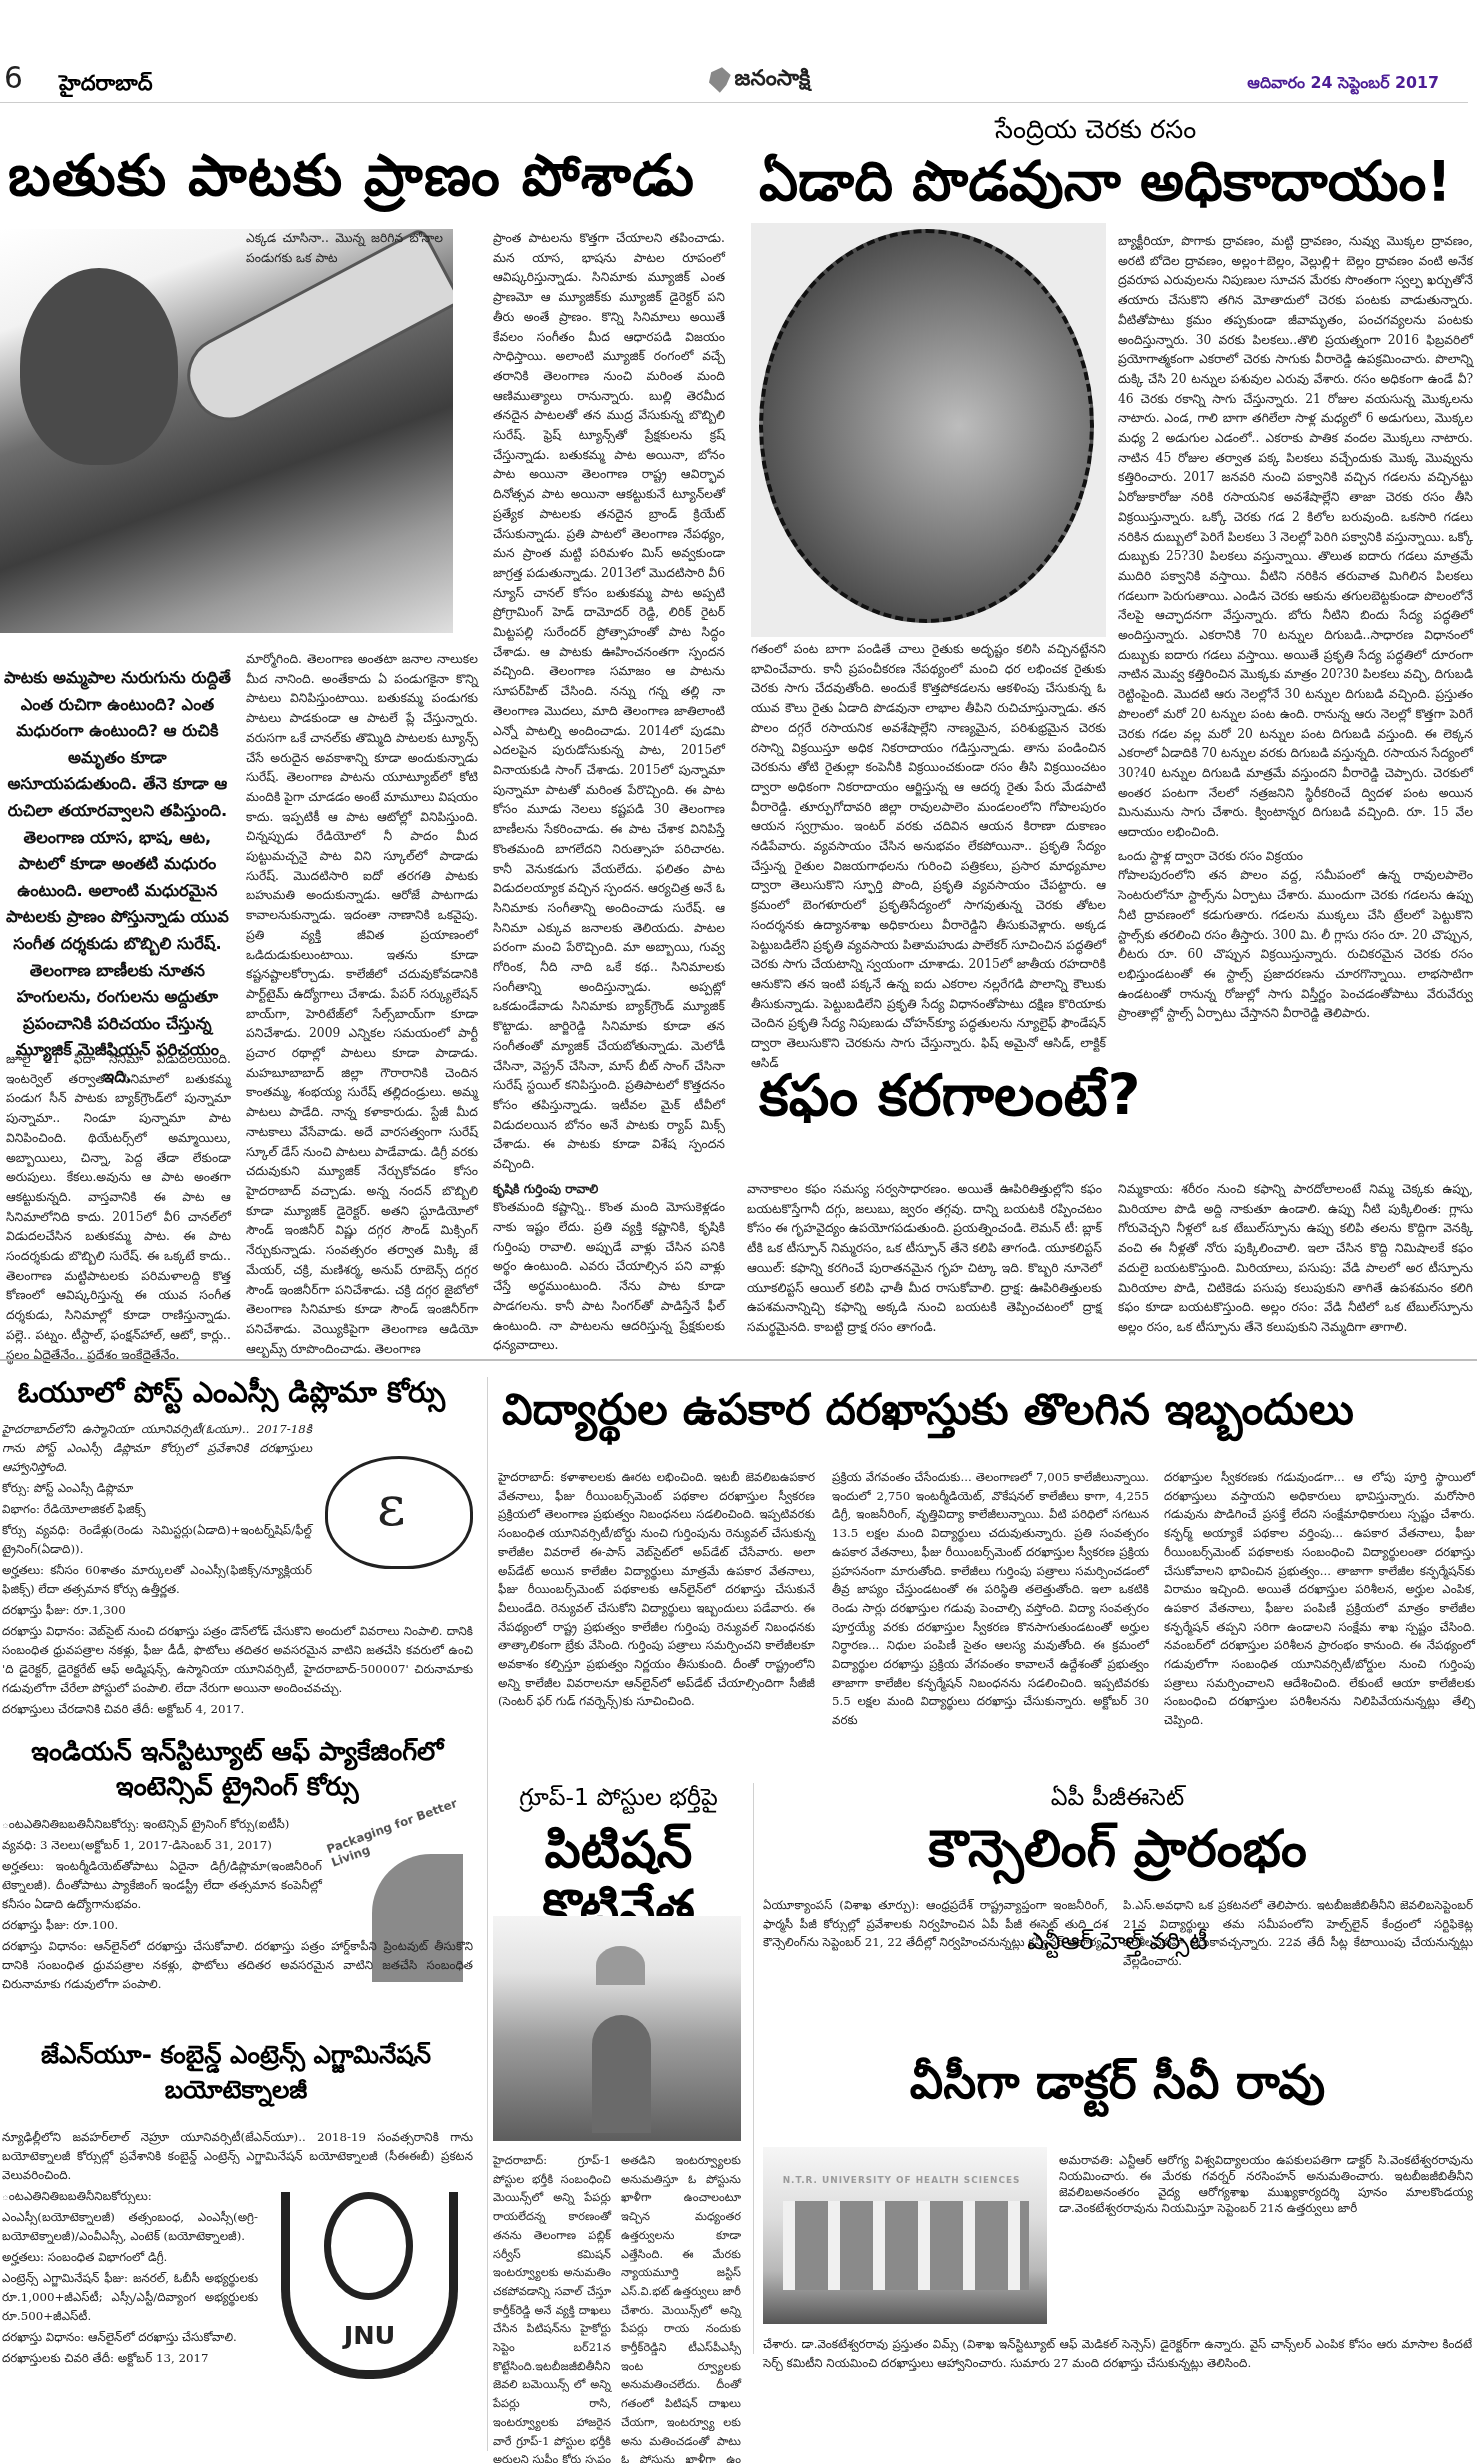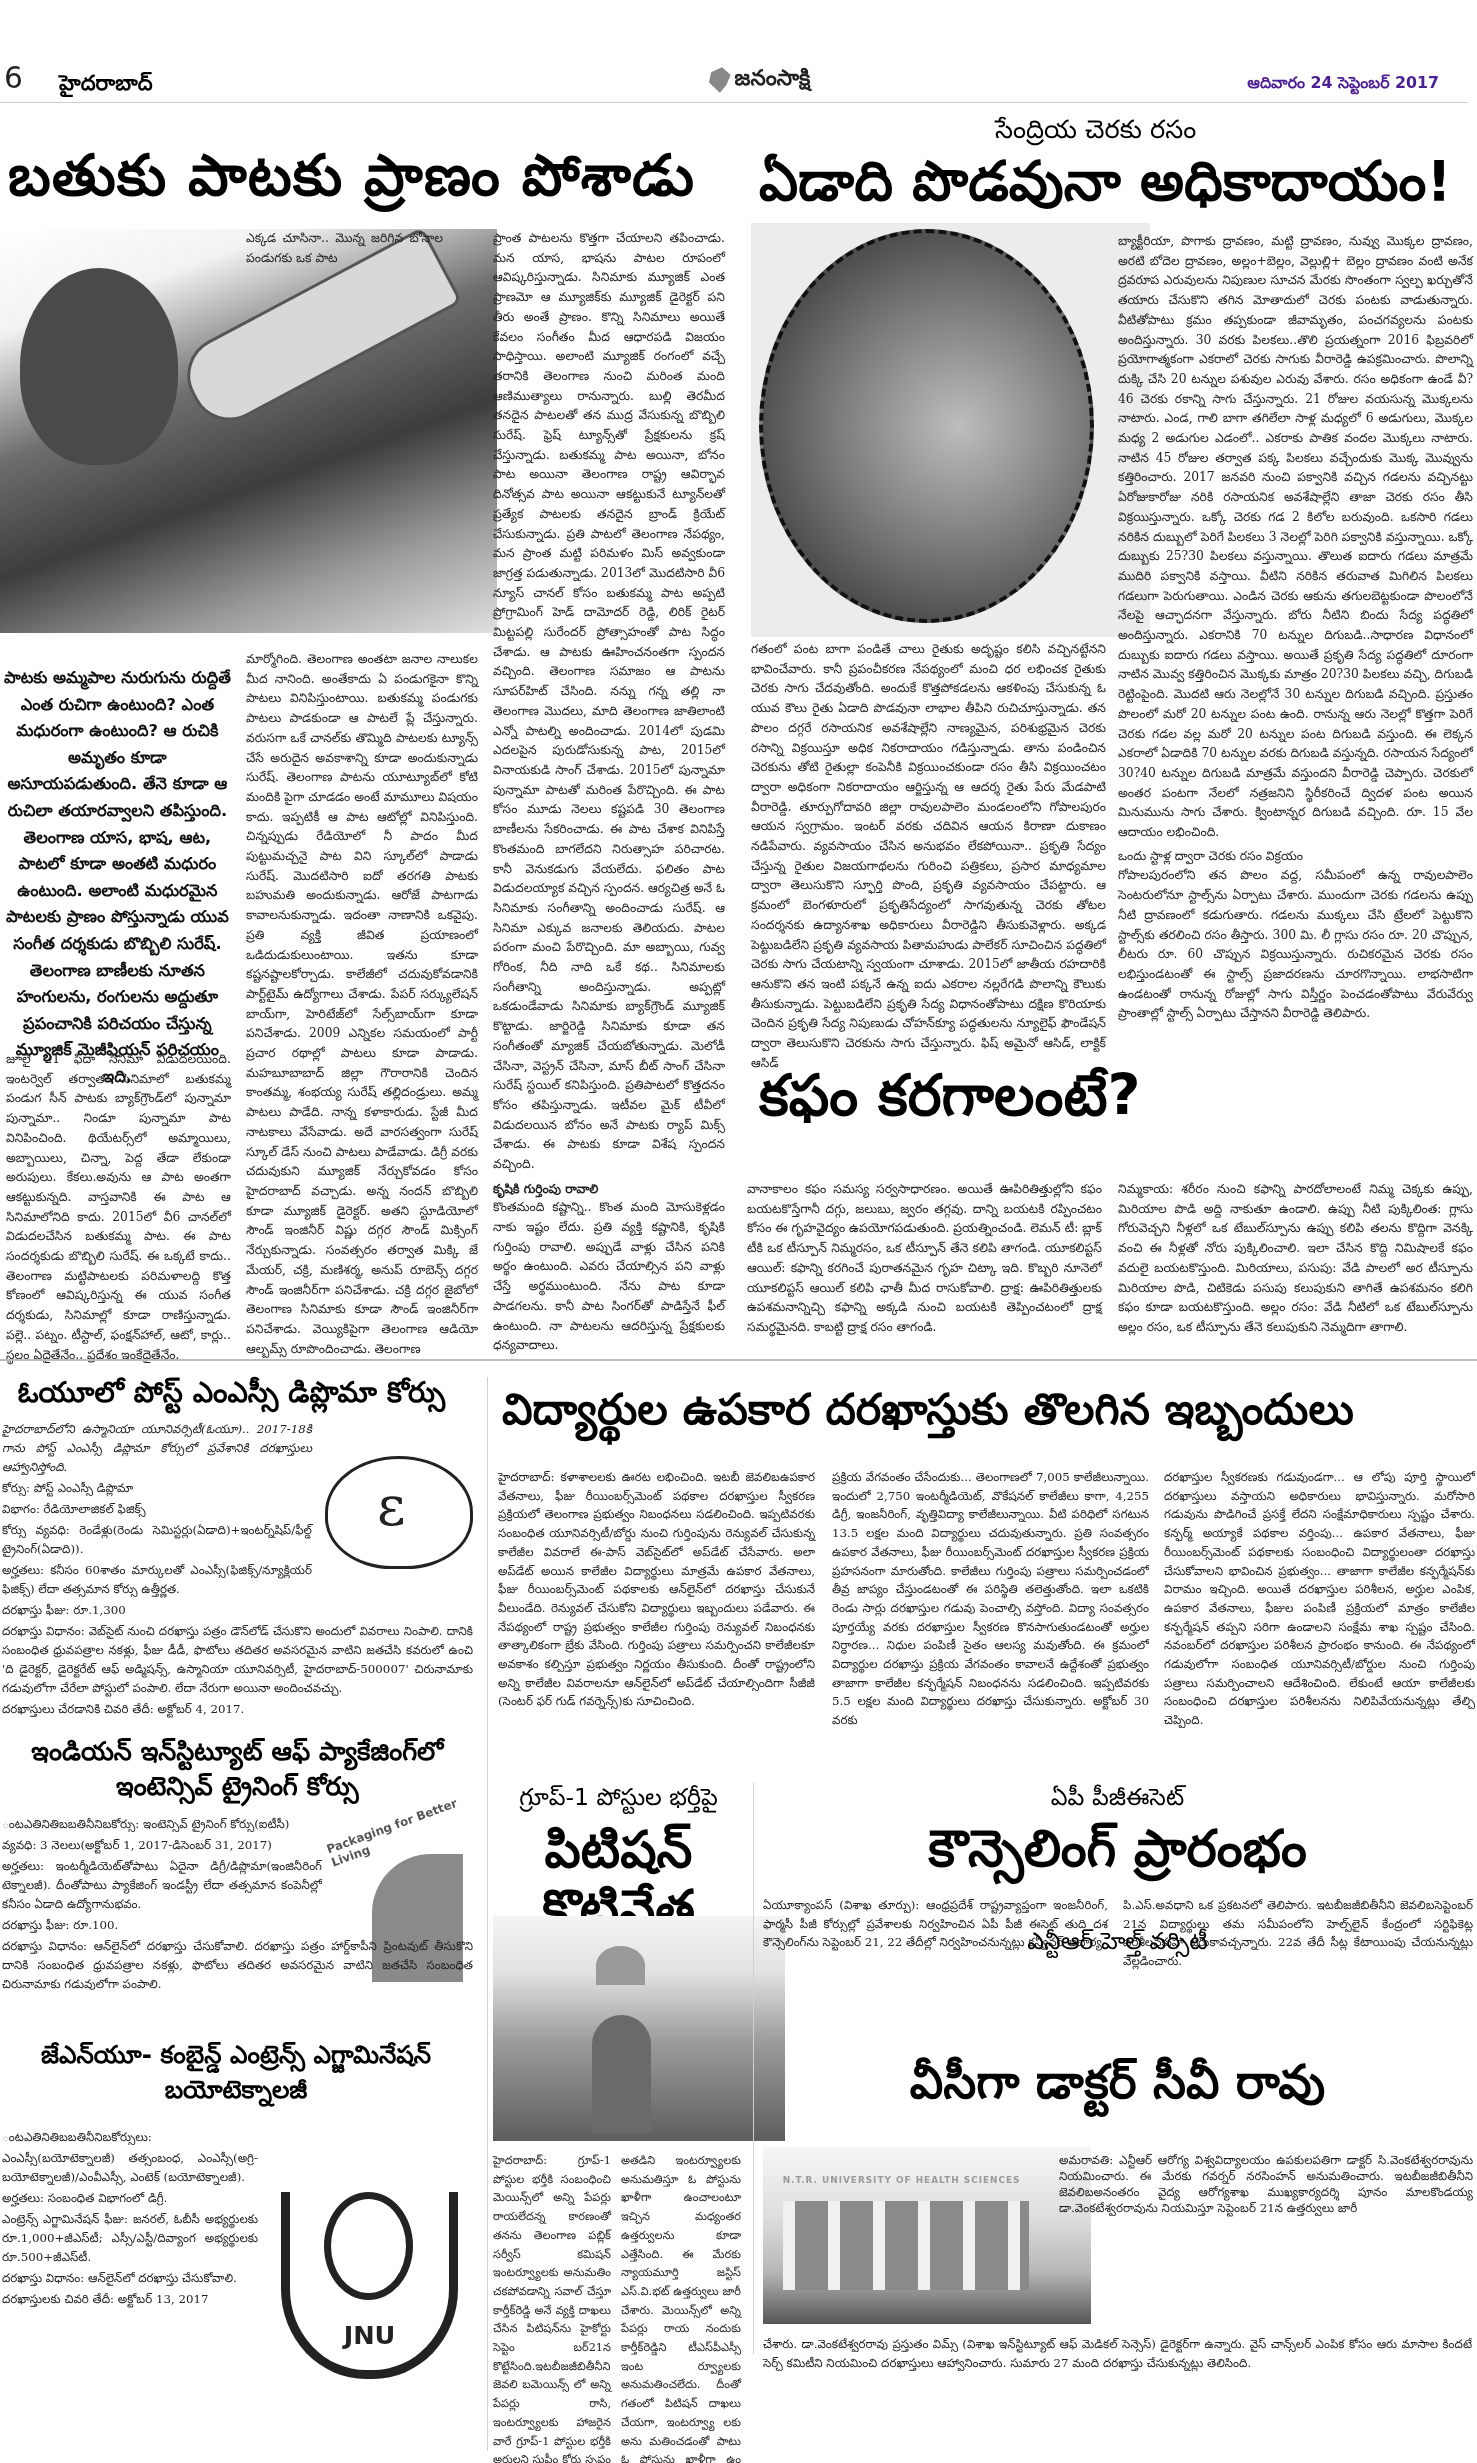"న్యూఢిల్లీలోని జవహర్‌లాల్ నెహ్రూ" p { html: none -> <p>న్యూఢిల్లీలోని జవహర్‌లాల్ నెహ్రూ యూనివర్సిటీ(జేఎన్‌యూ).. 2018-19 సంవత్సరానికి గాను బయోటెక్నాలజీ కోర్సుల్లో ప్రవేశానికి కంబైన్డ్ ఎంట్రెన్స్ ఎగ్జామినేషన్ బయోటెక్నాలజీ (సీఈఈబీ) ప్రకటన వెలువరించింది.</p> }
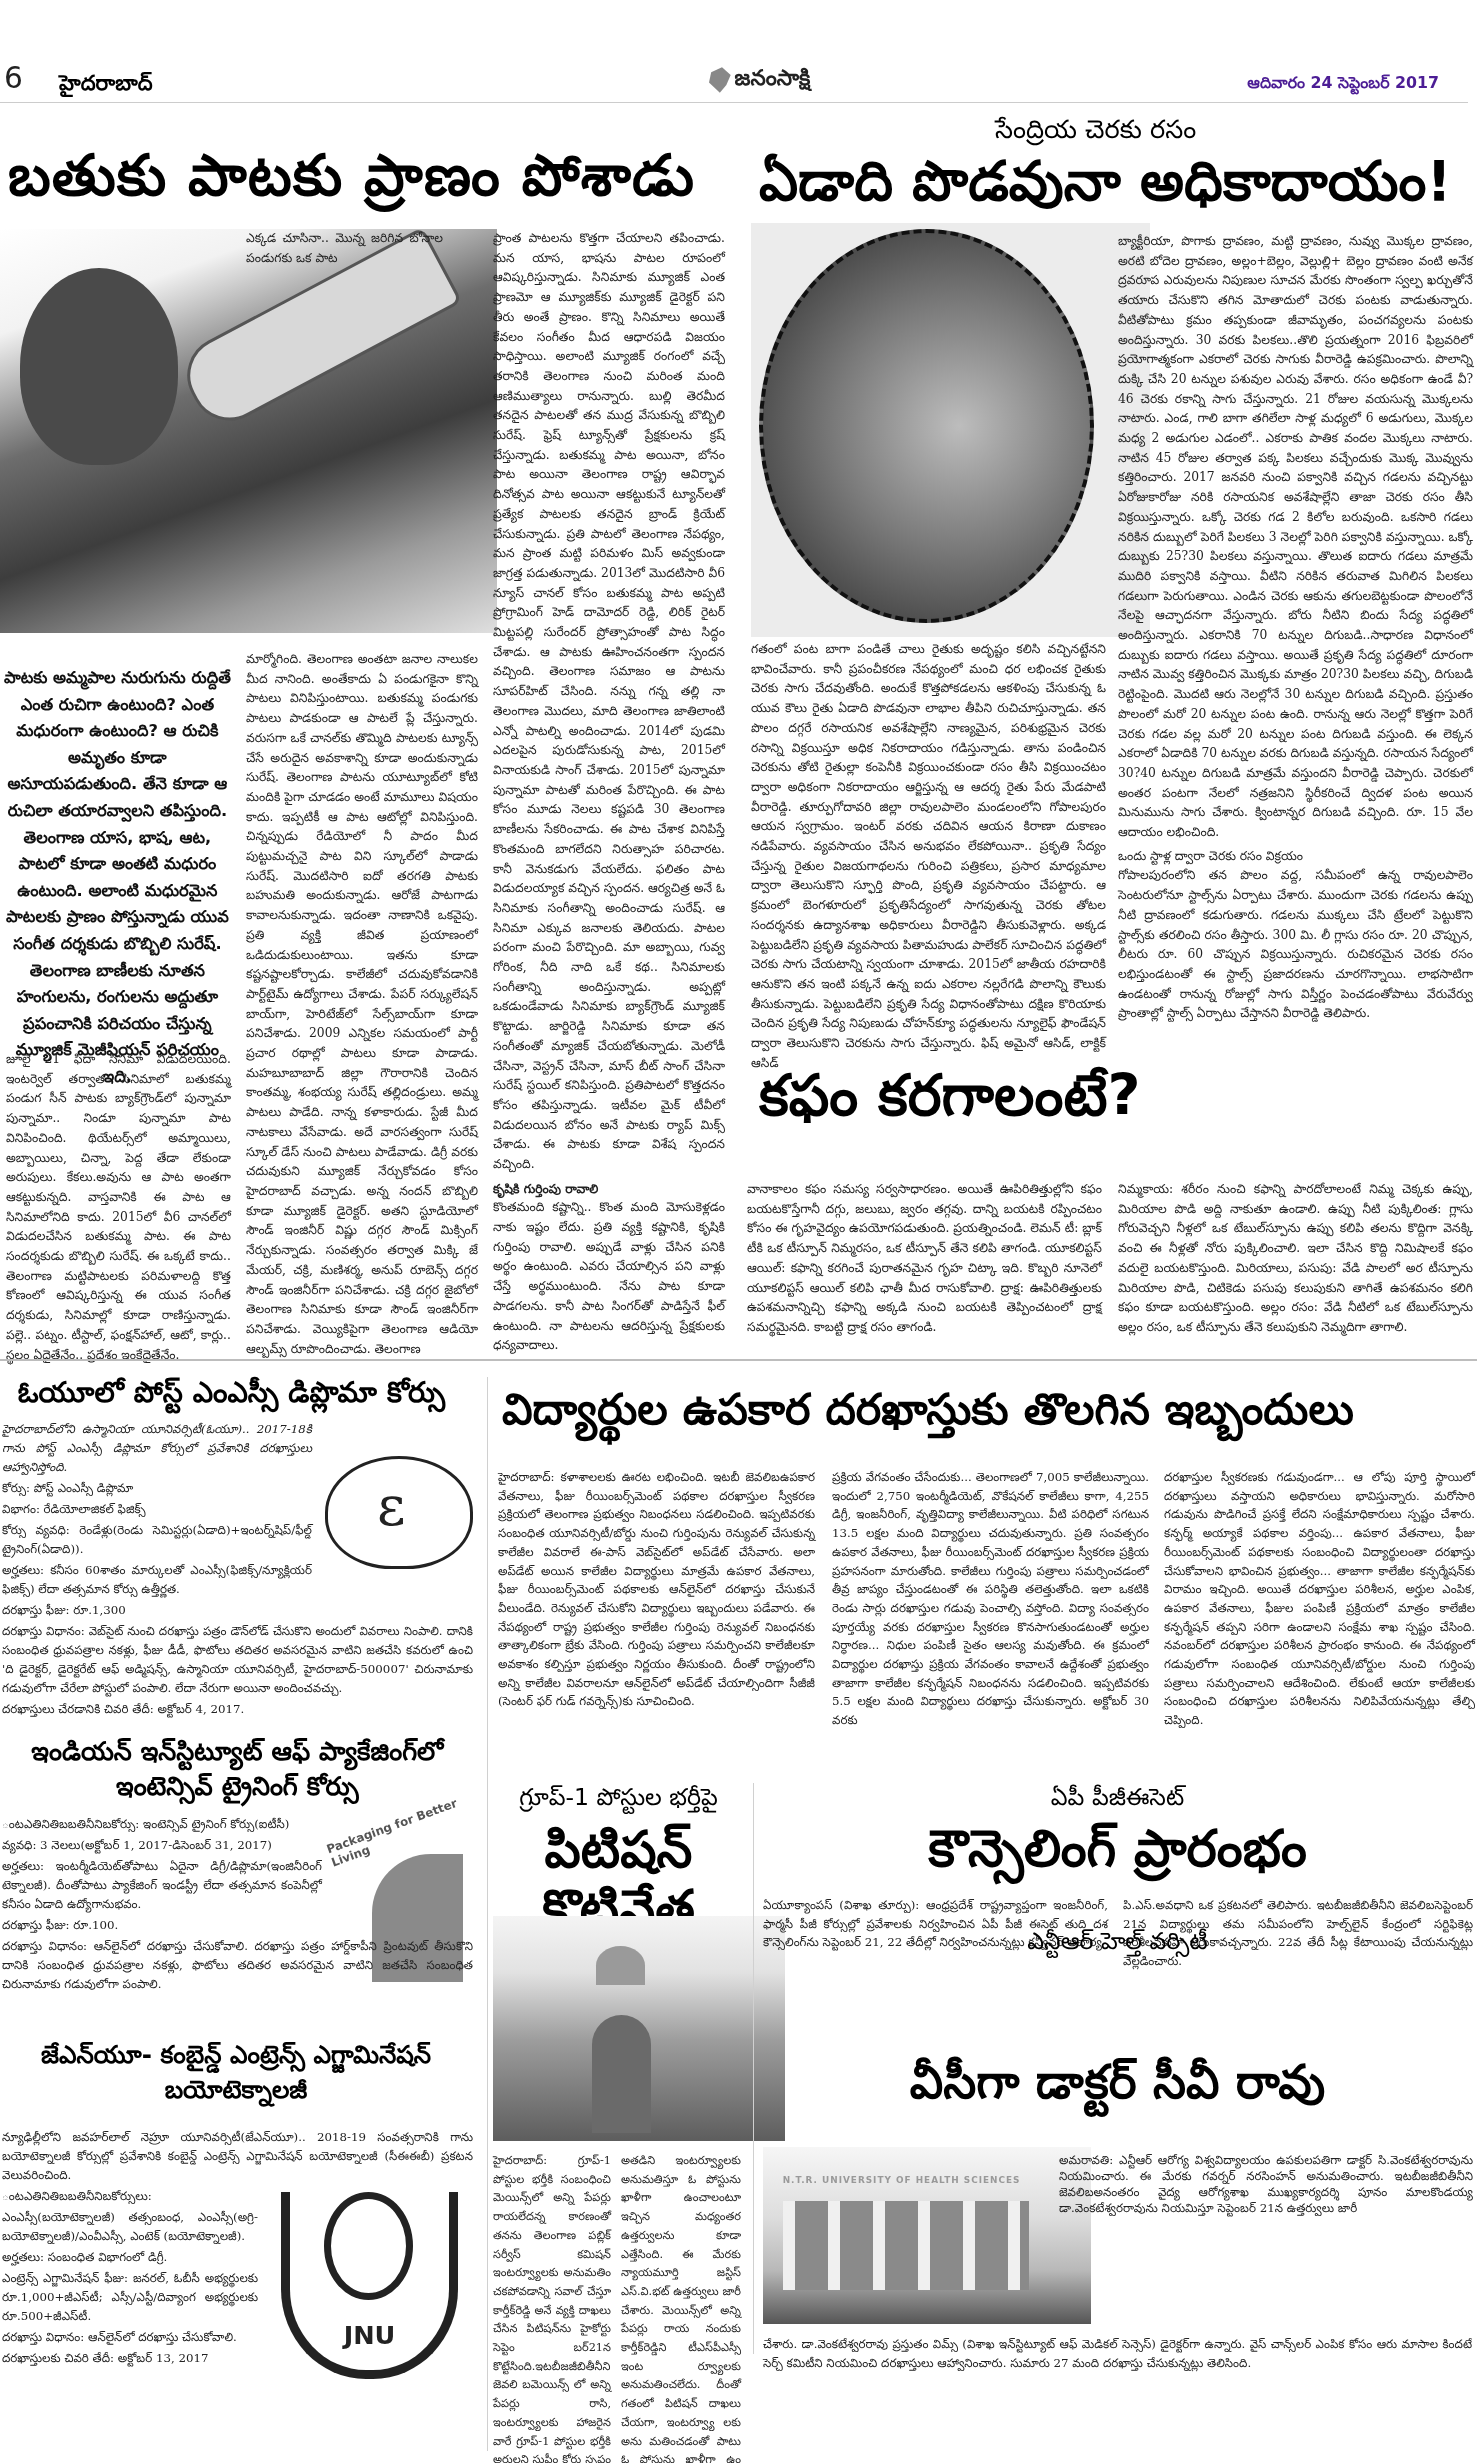"N.T.R. UNIVERSITY OF HEALTH SCIENCES" .photo { padding-left: 44px -> none }
